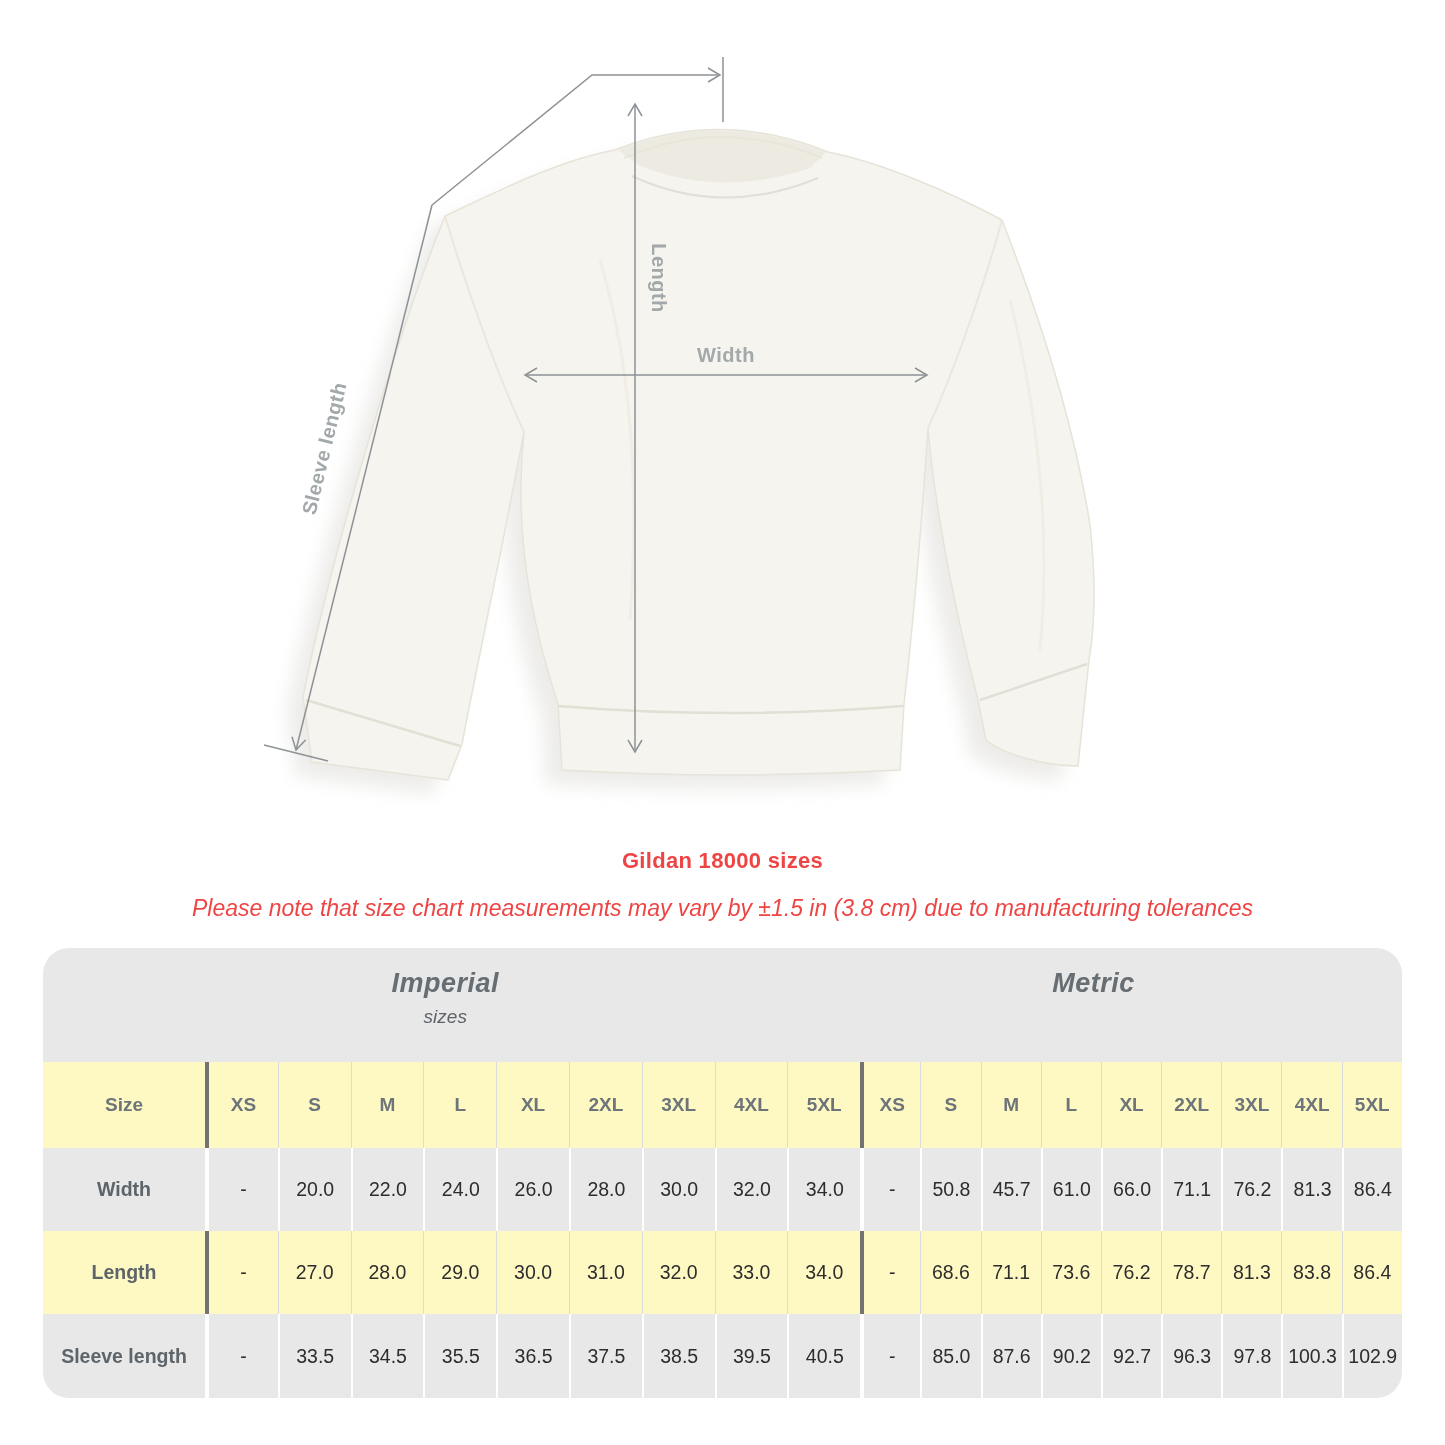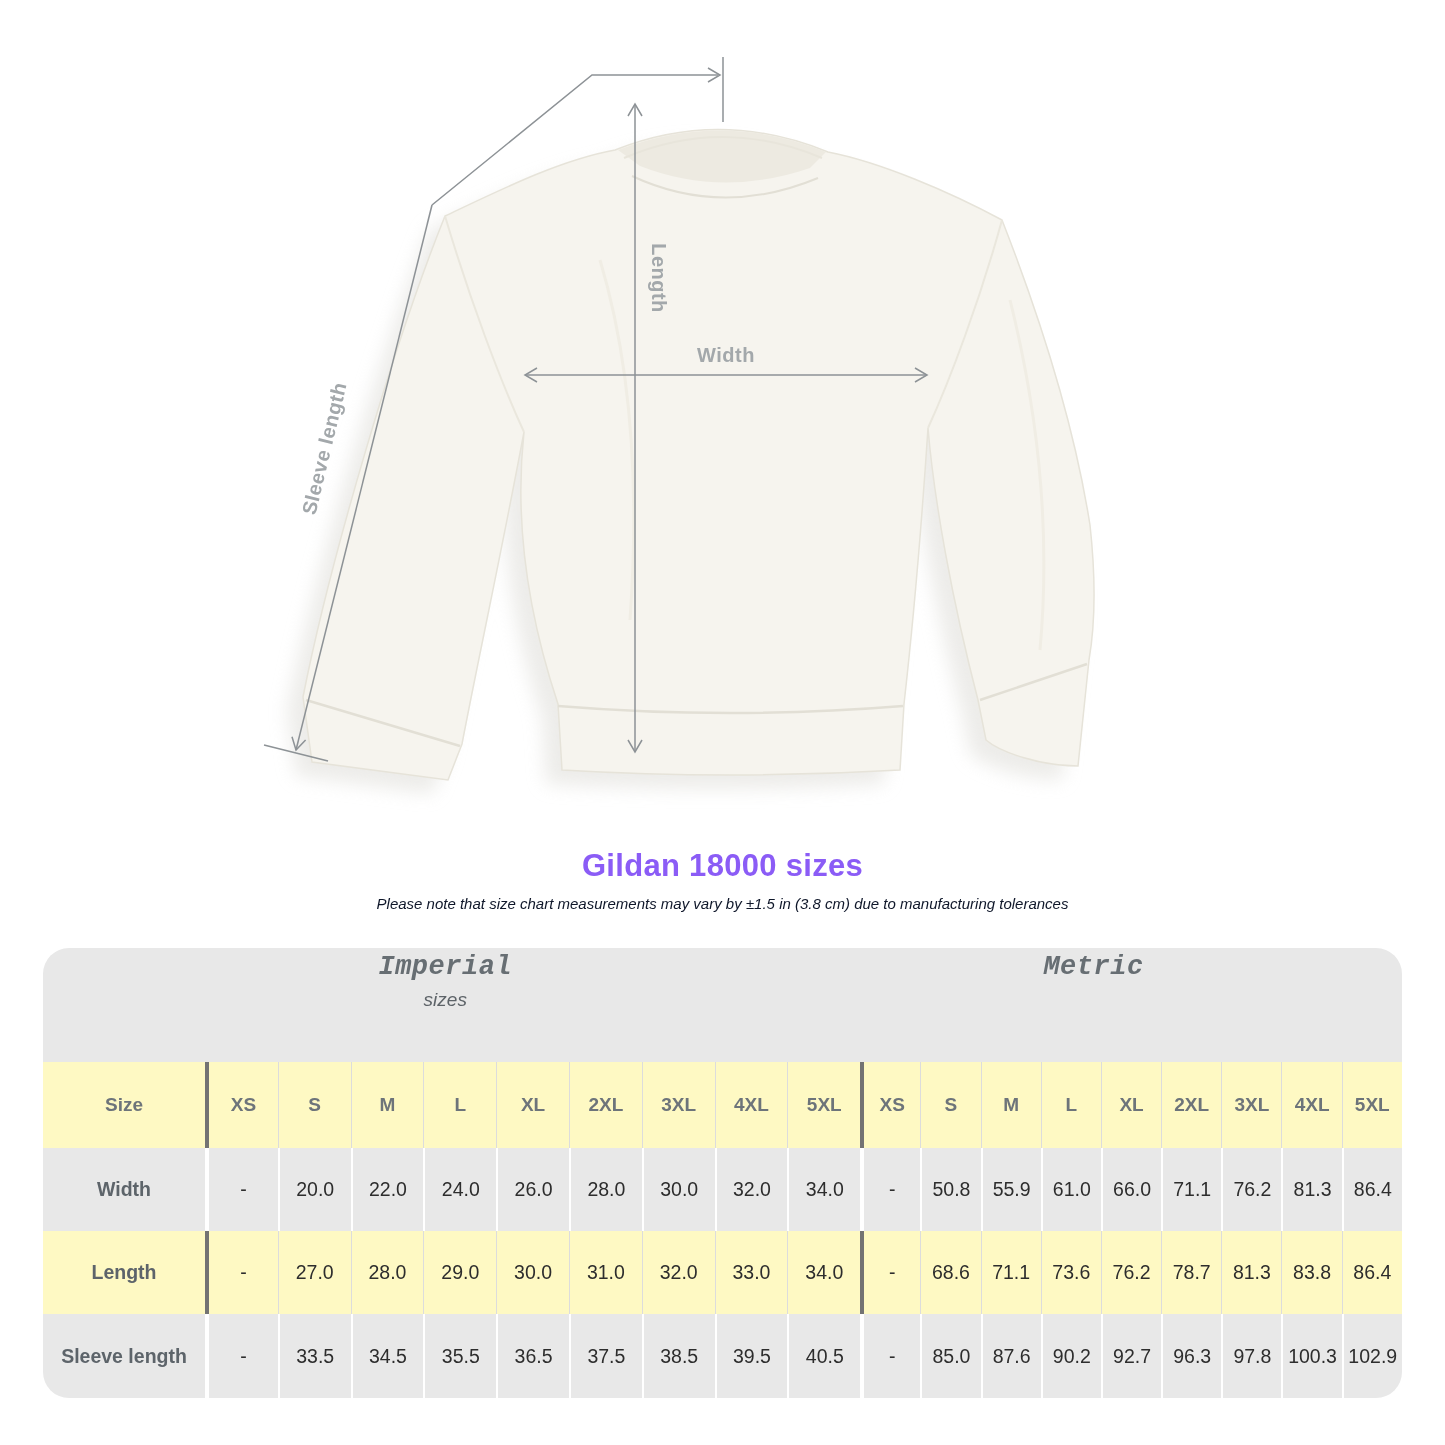"Gildan 18000 sizes" .title { color: #8b5cf6 -> #ef4444; font-size: 31px -> 22px }
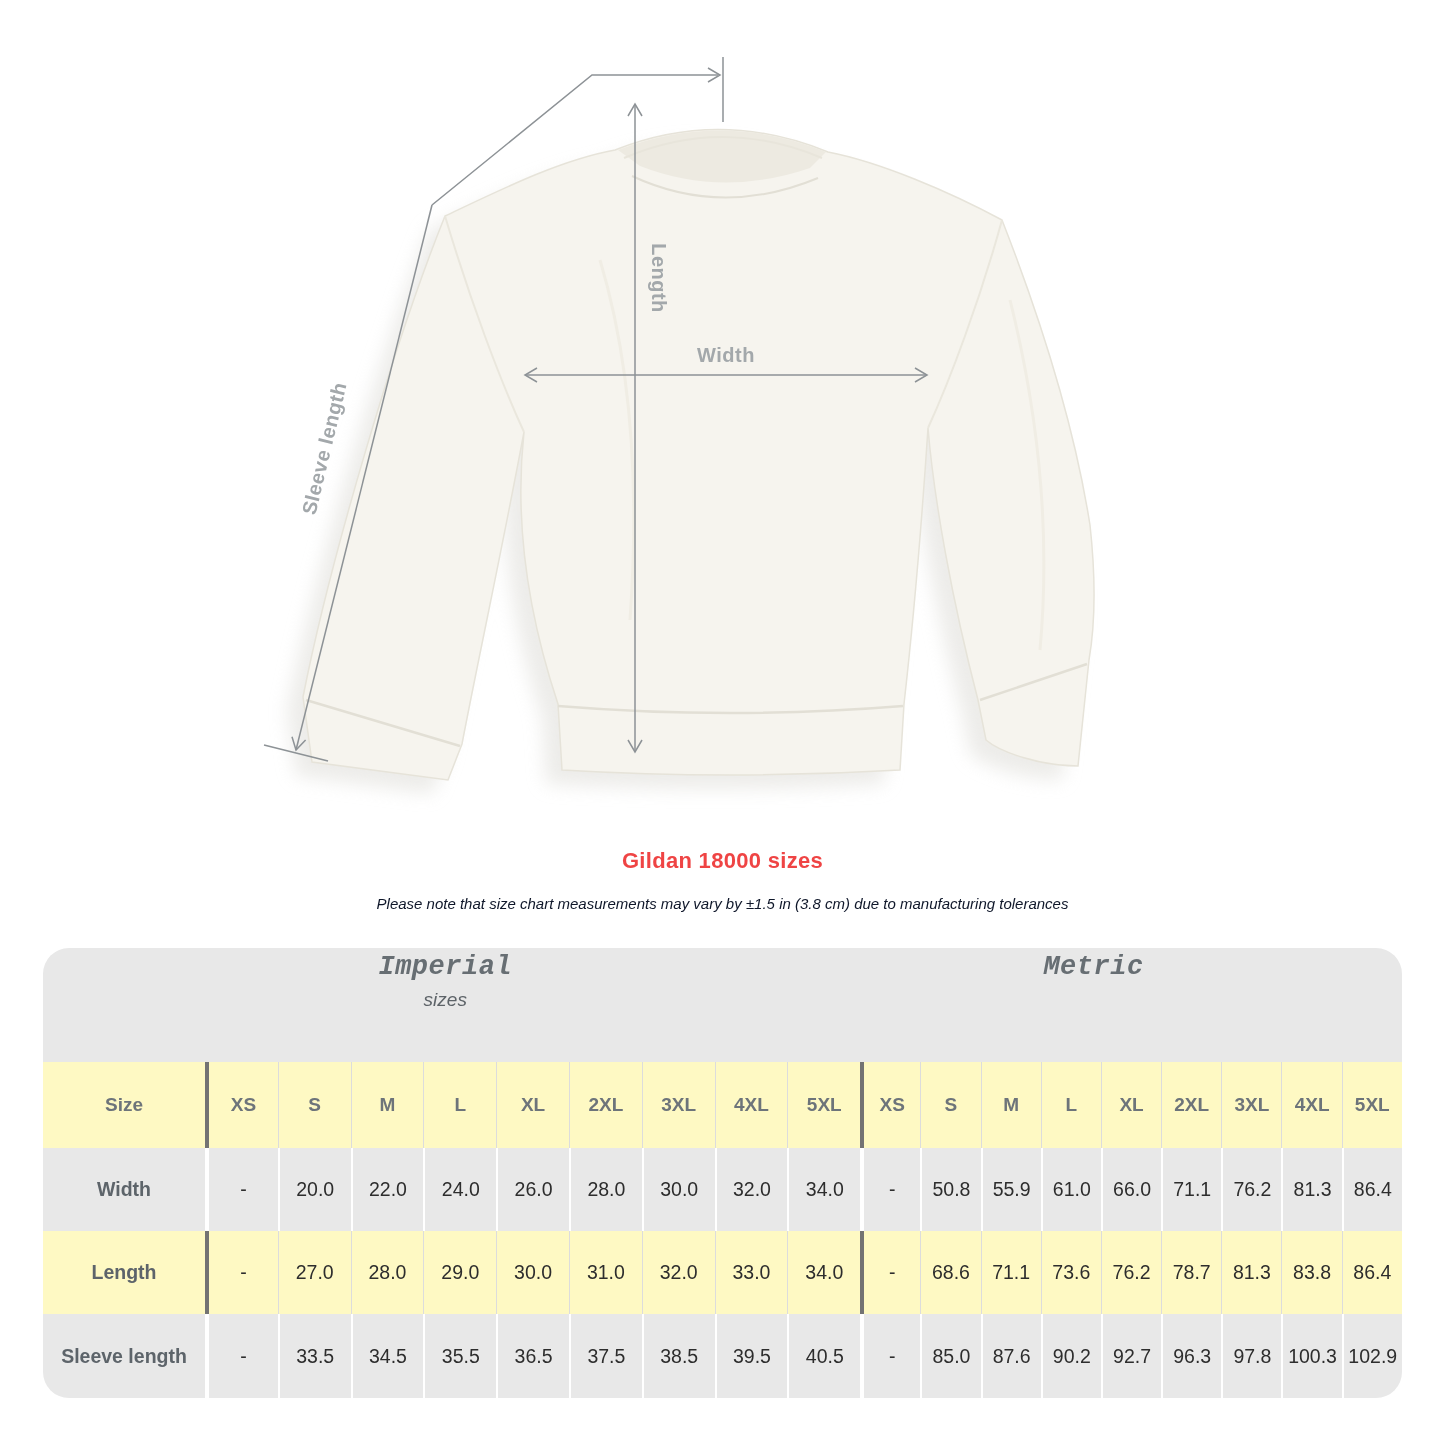"Please note that size chart" .note { color: #0f172a -> #ef4444; font-size: 15px -> 23px }
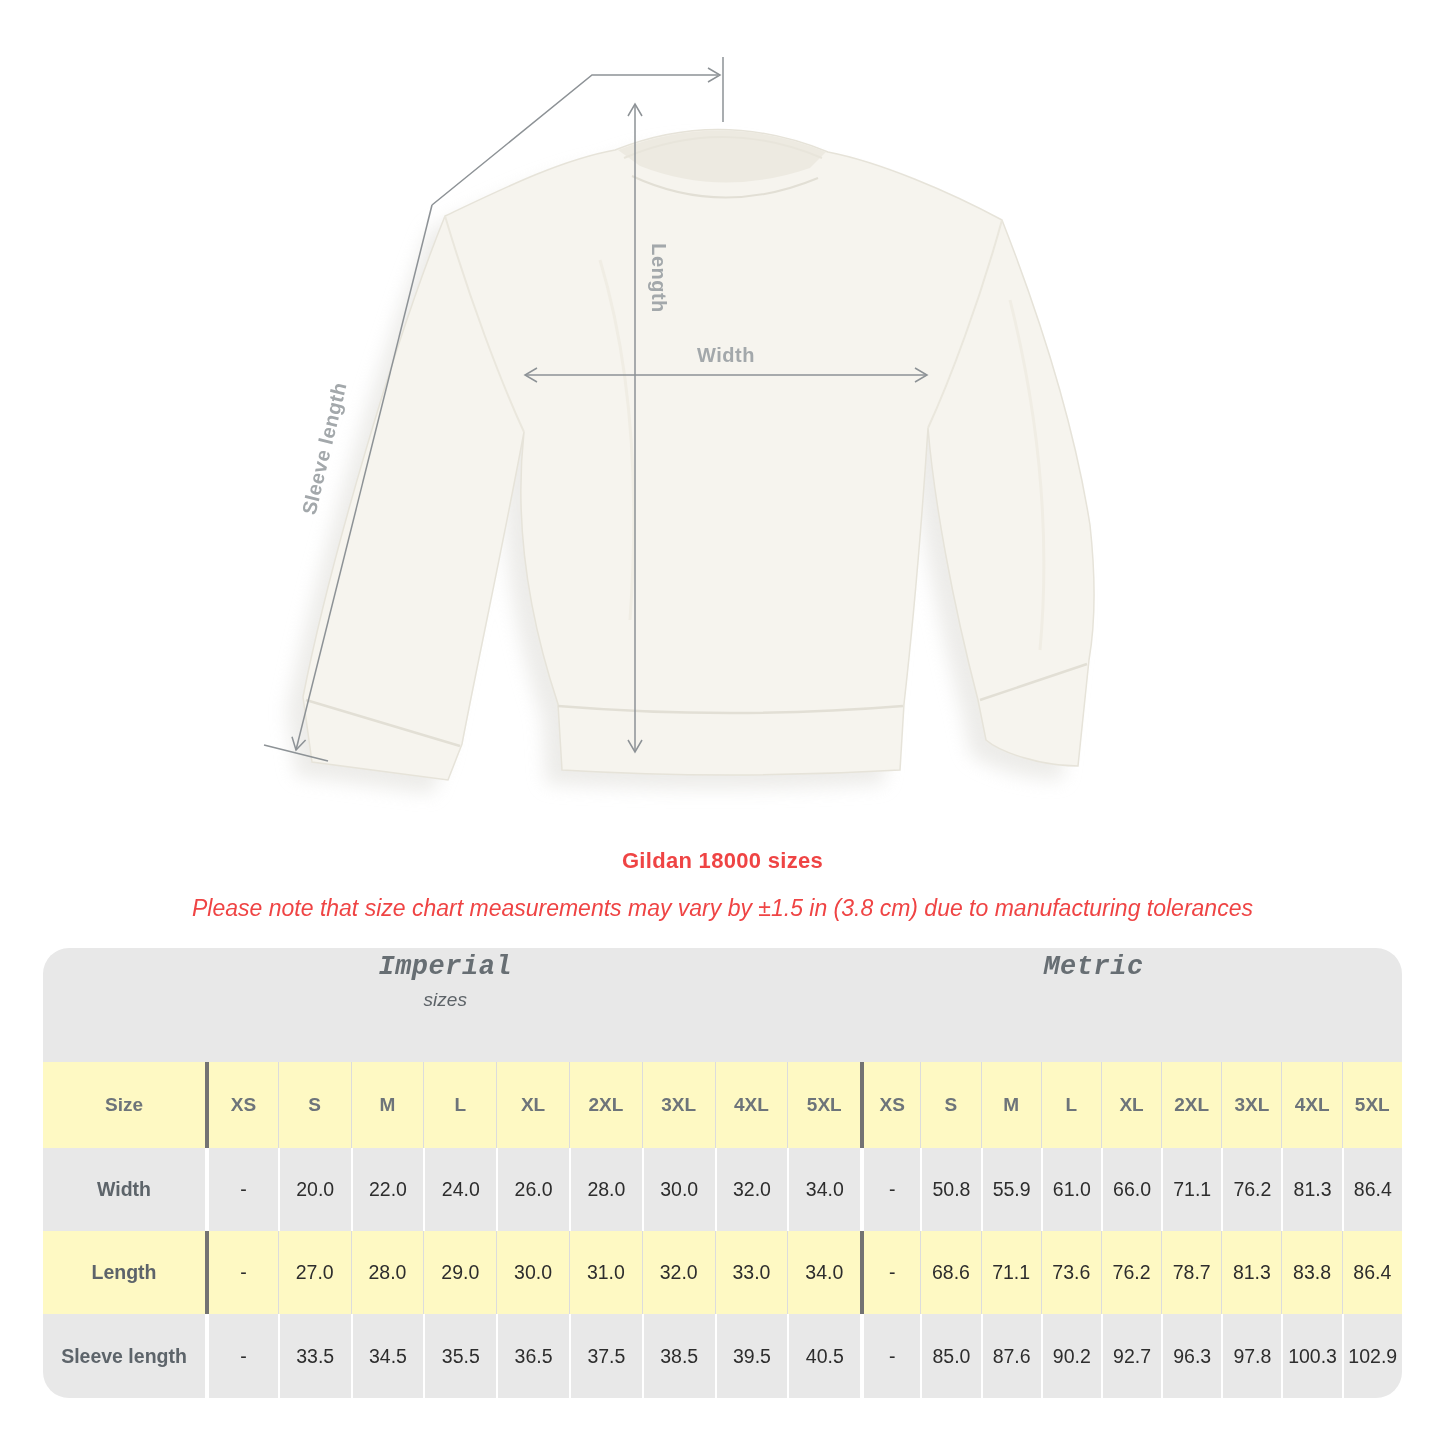"Imperial" .g-label { font-family: Liberation Mono, monospace -> none; margin-top: 4px -> 20px }
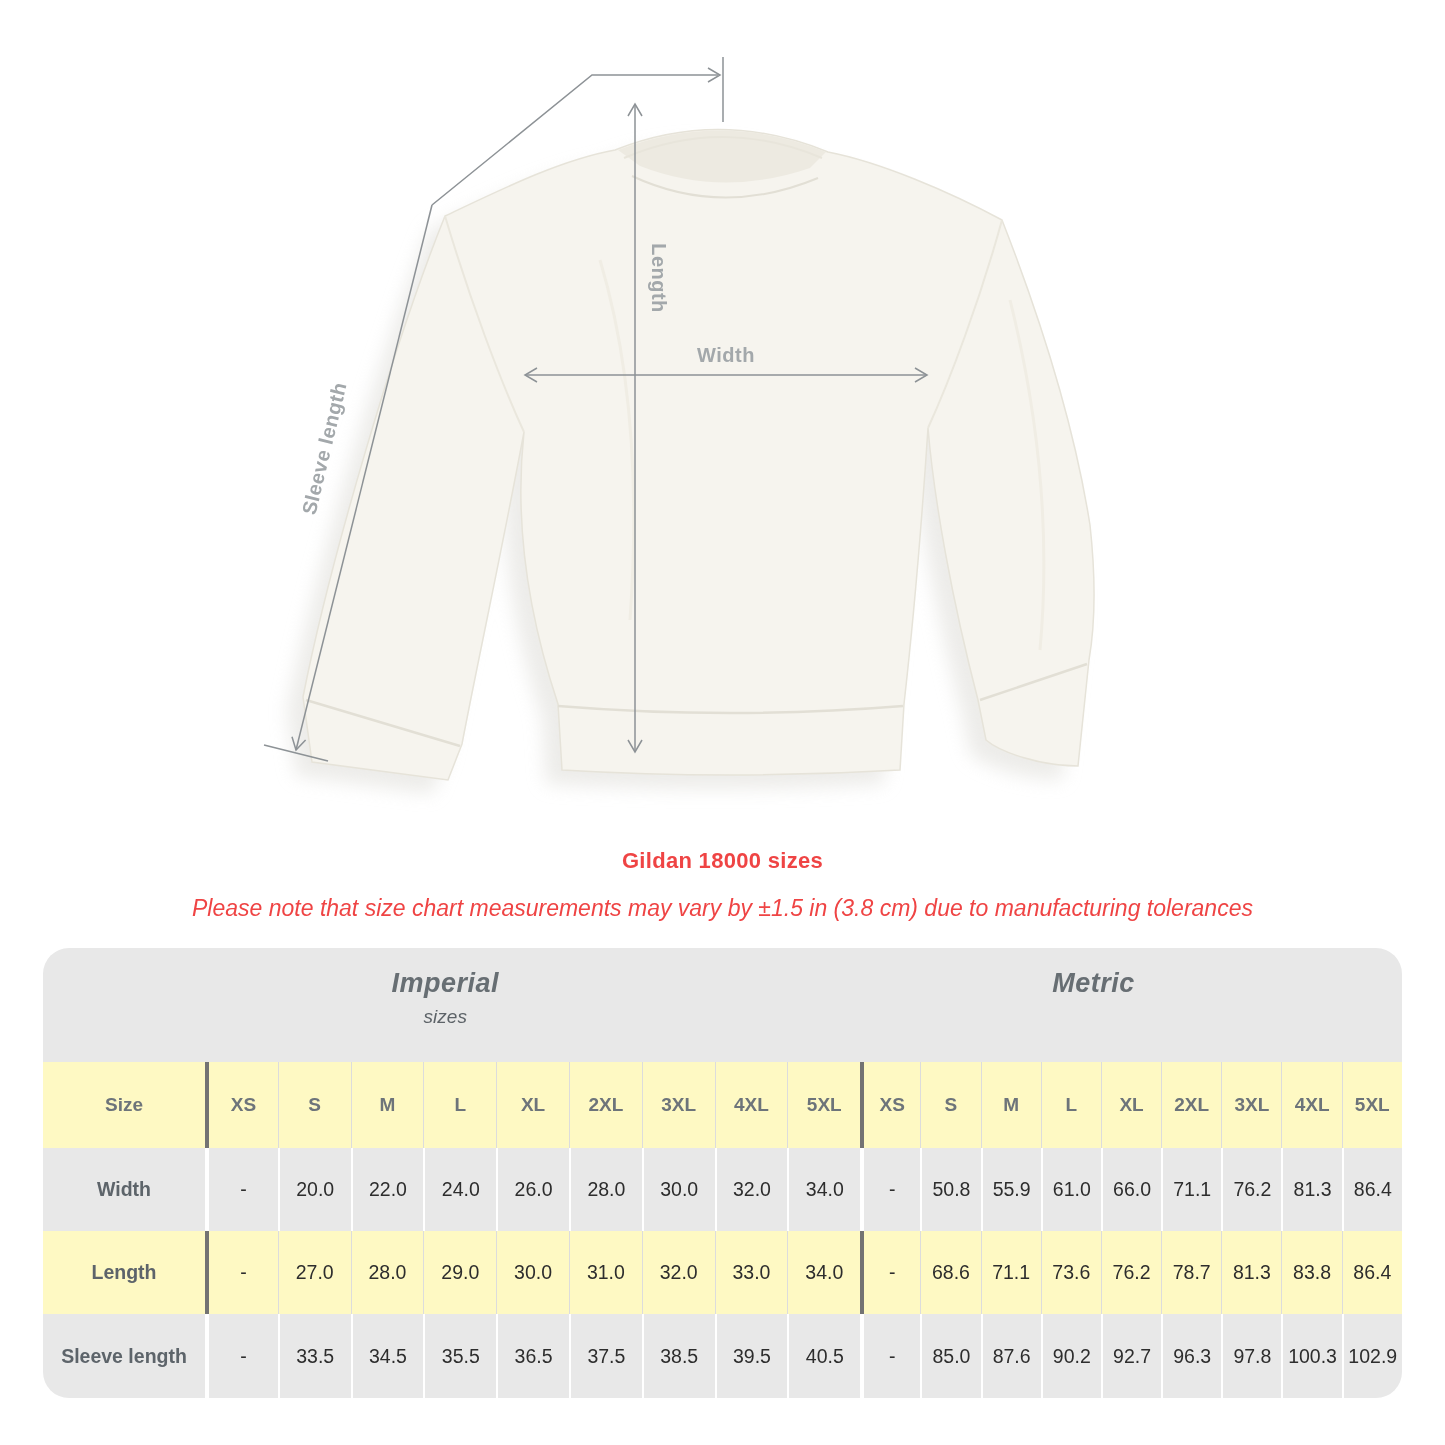"55.9" div.cell { text: 55.9 -> 45.7 }
